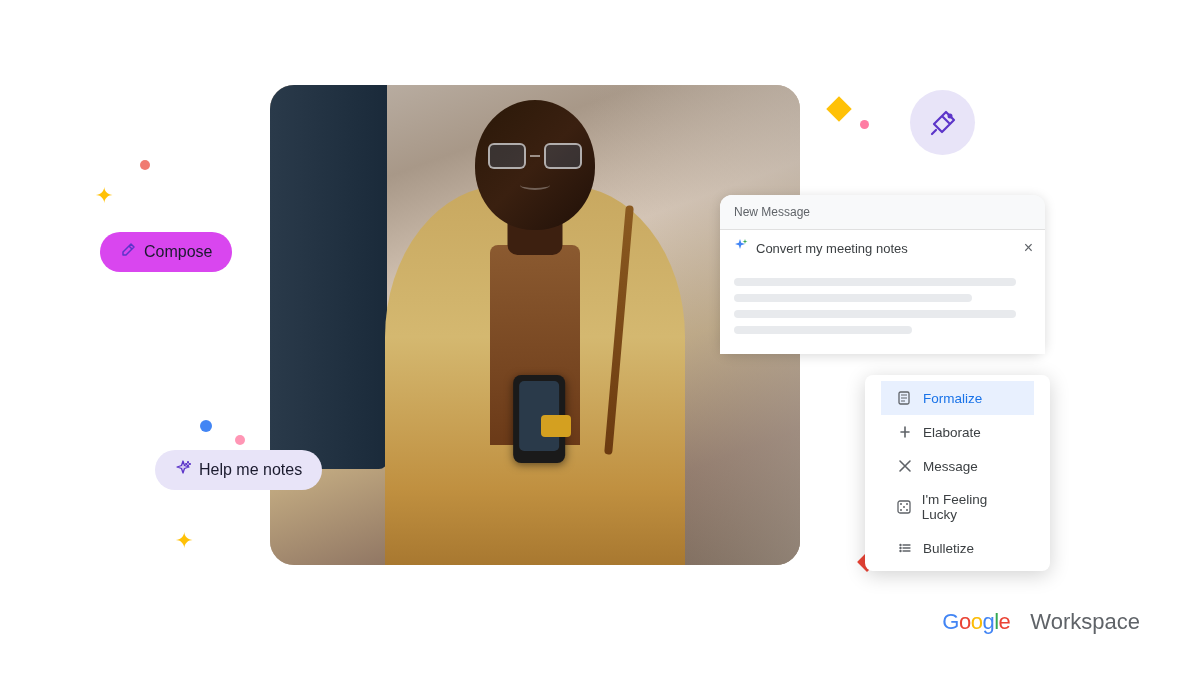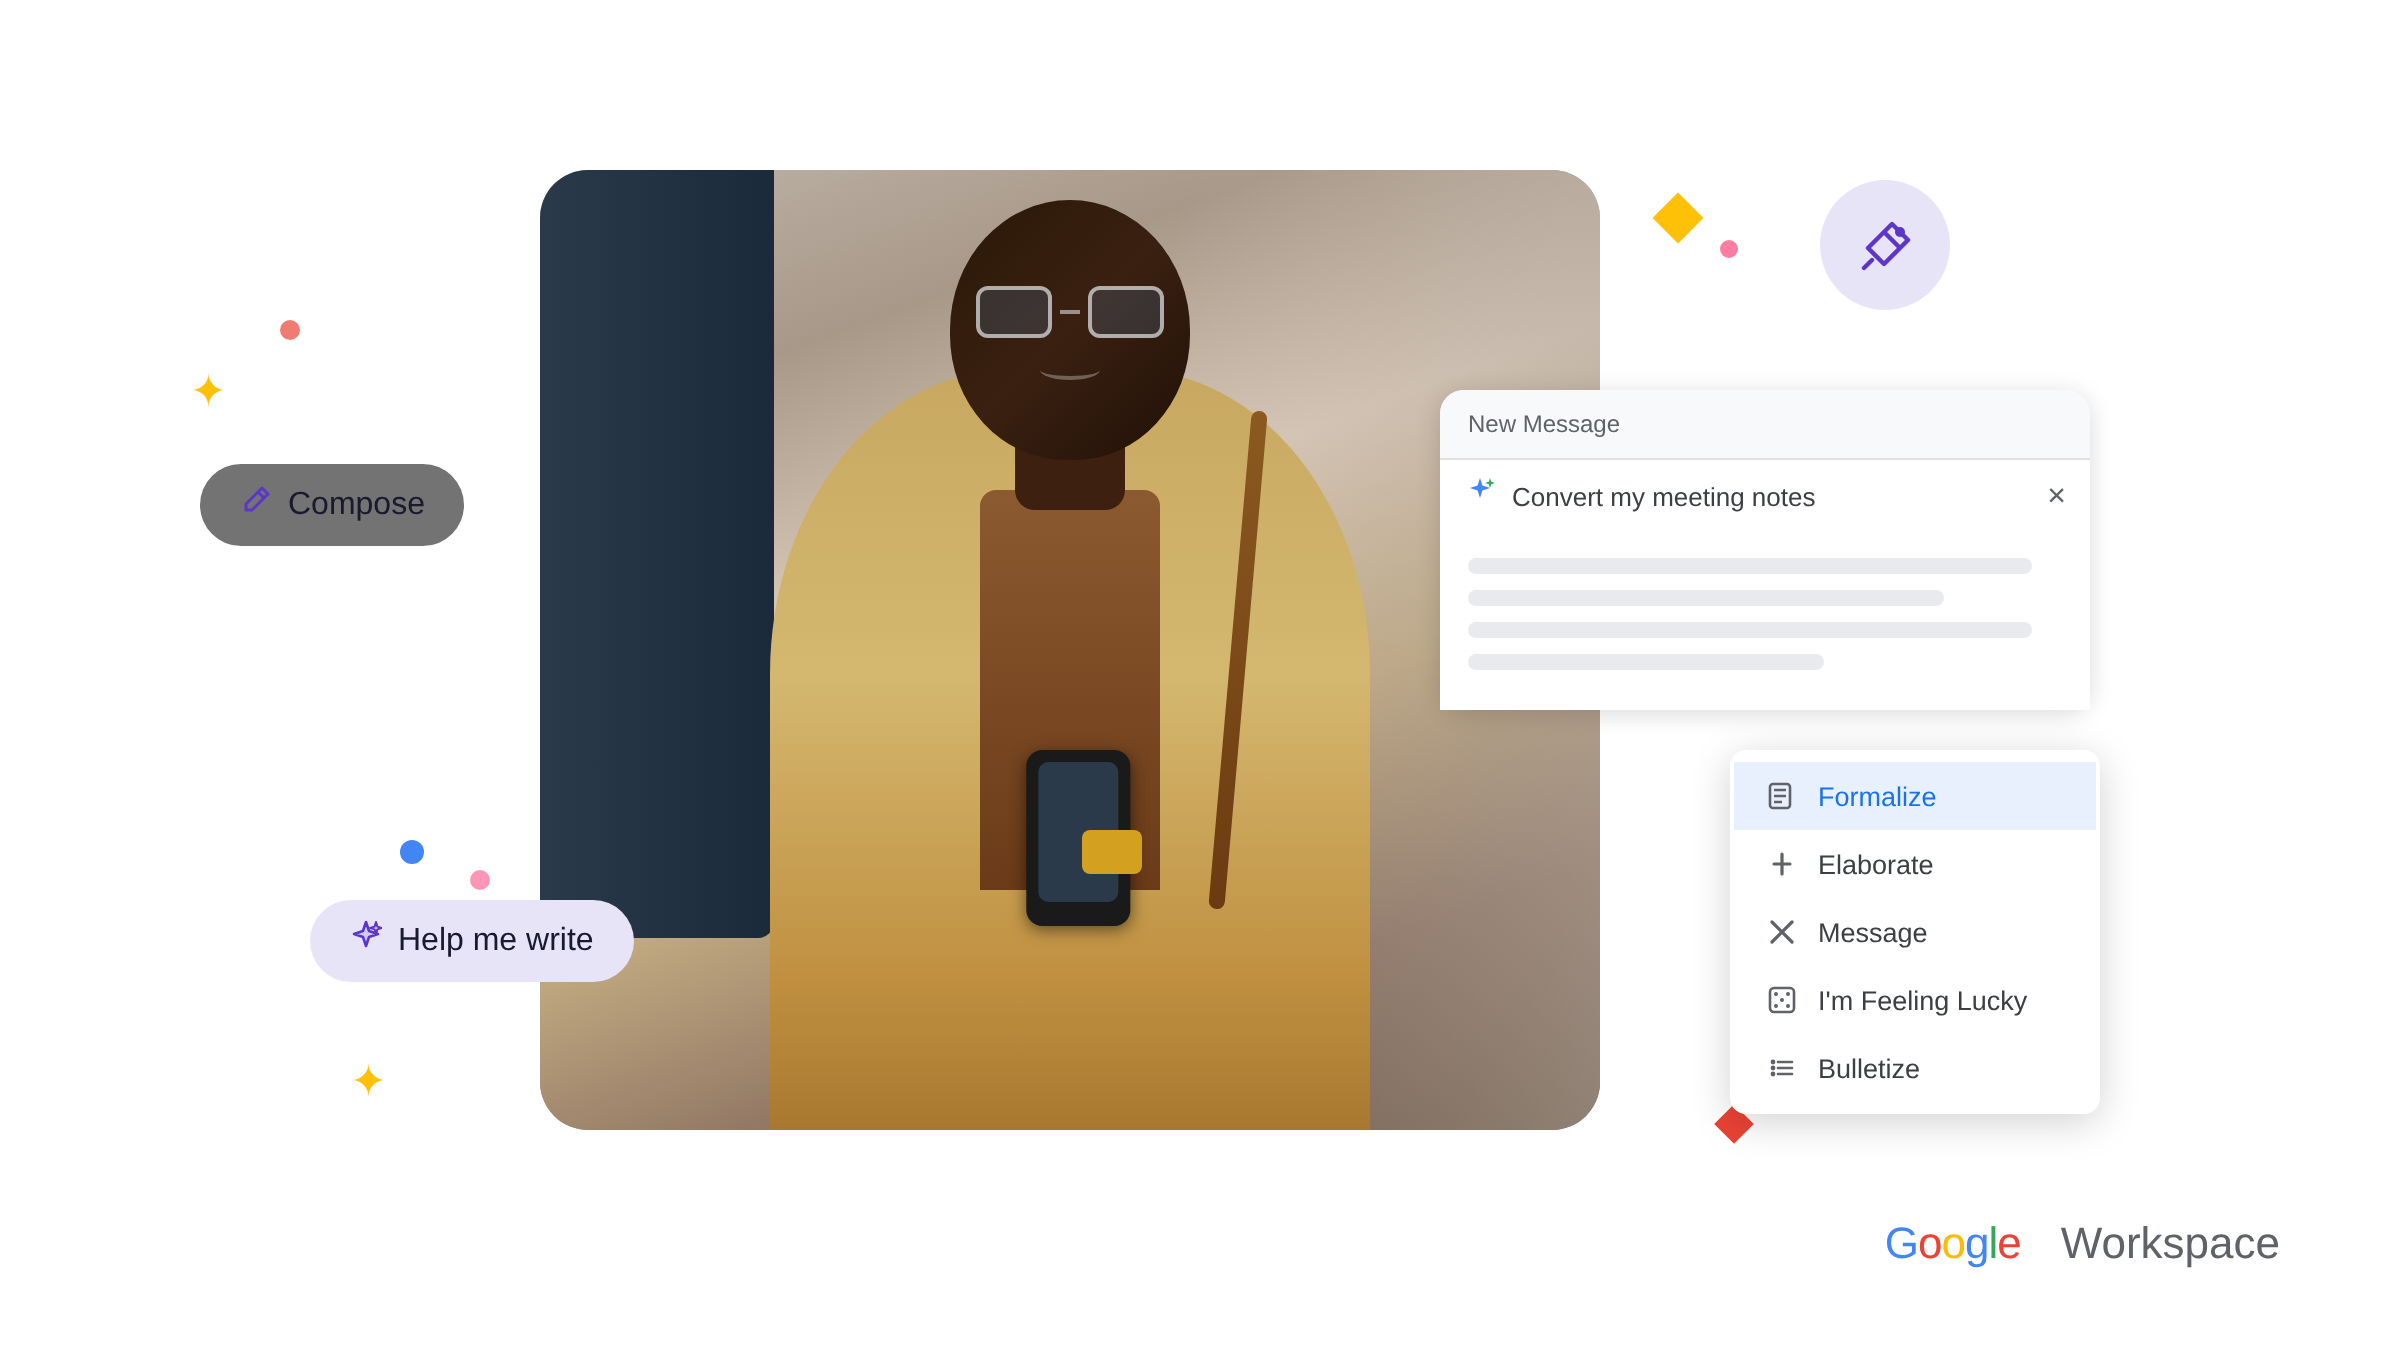"Compose" .compose-btn { background: #737373 -> #d946ef }
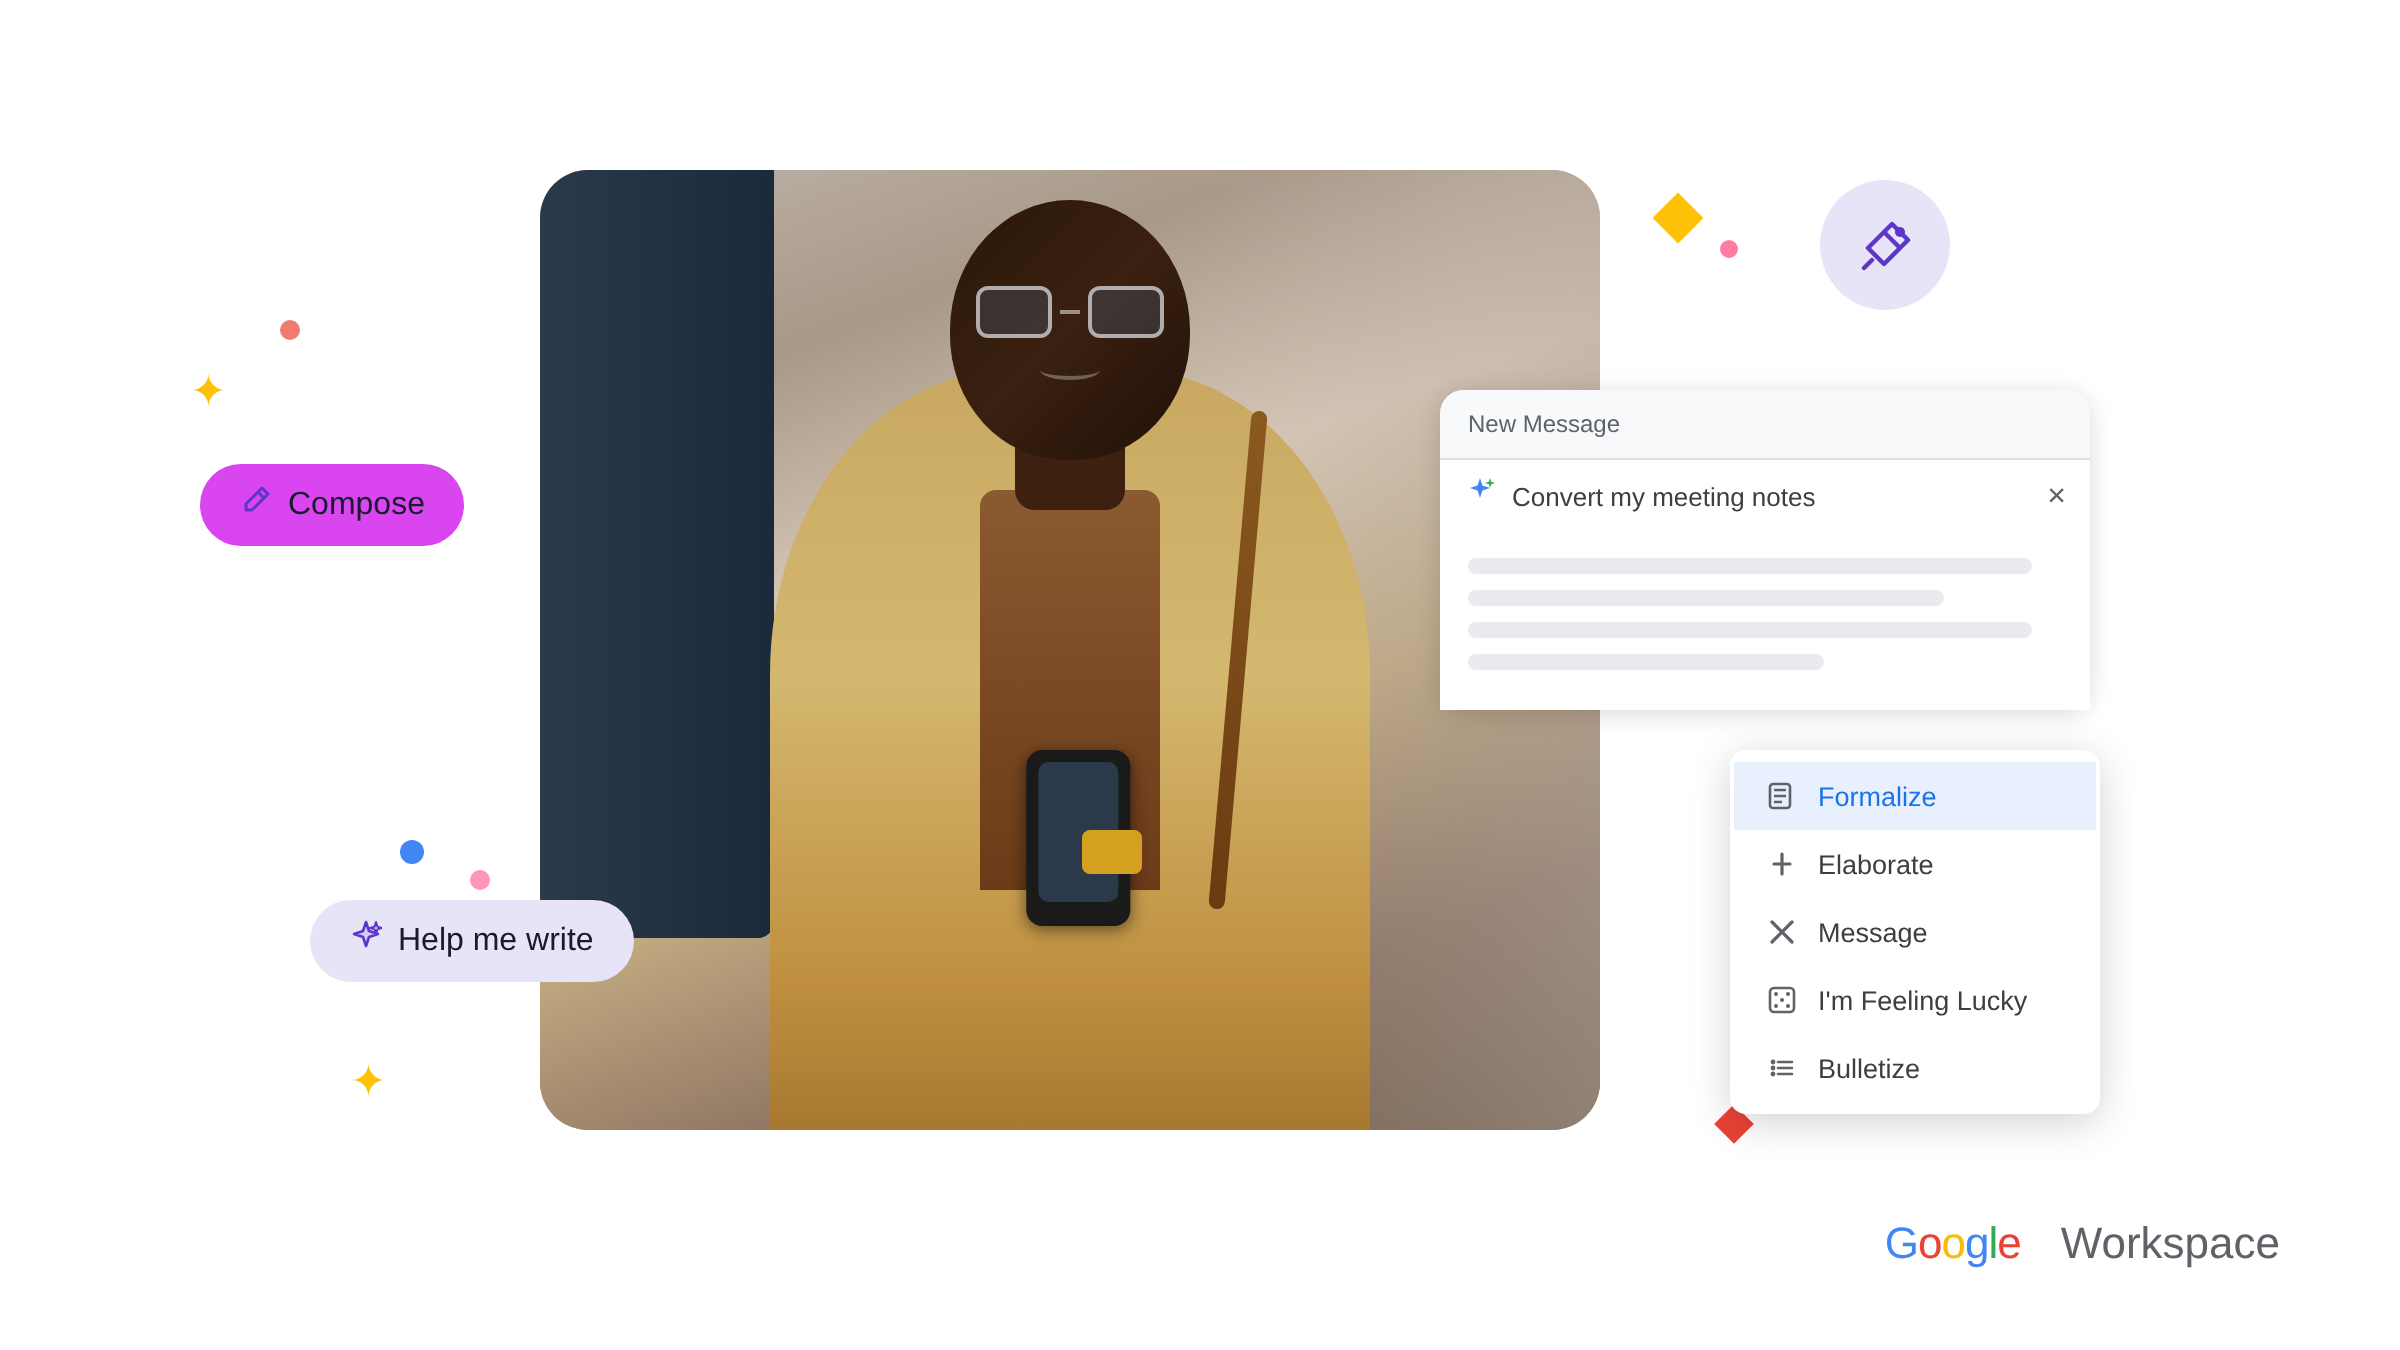"Formalize" .dropdown-menu { padding: 6px 2px -> 6px 16px }
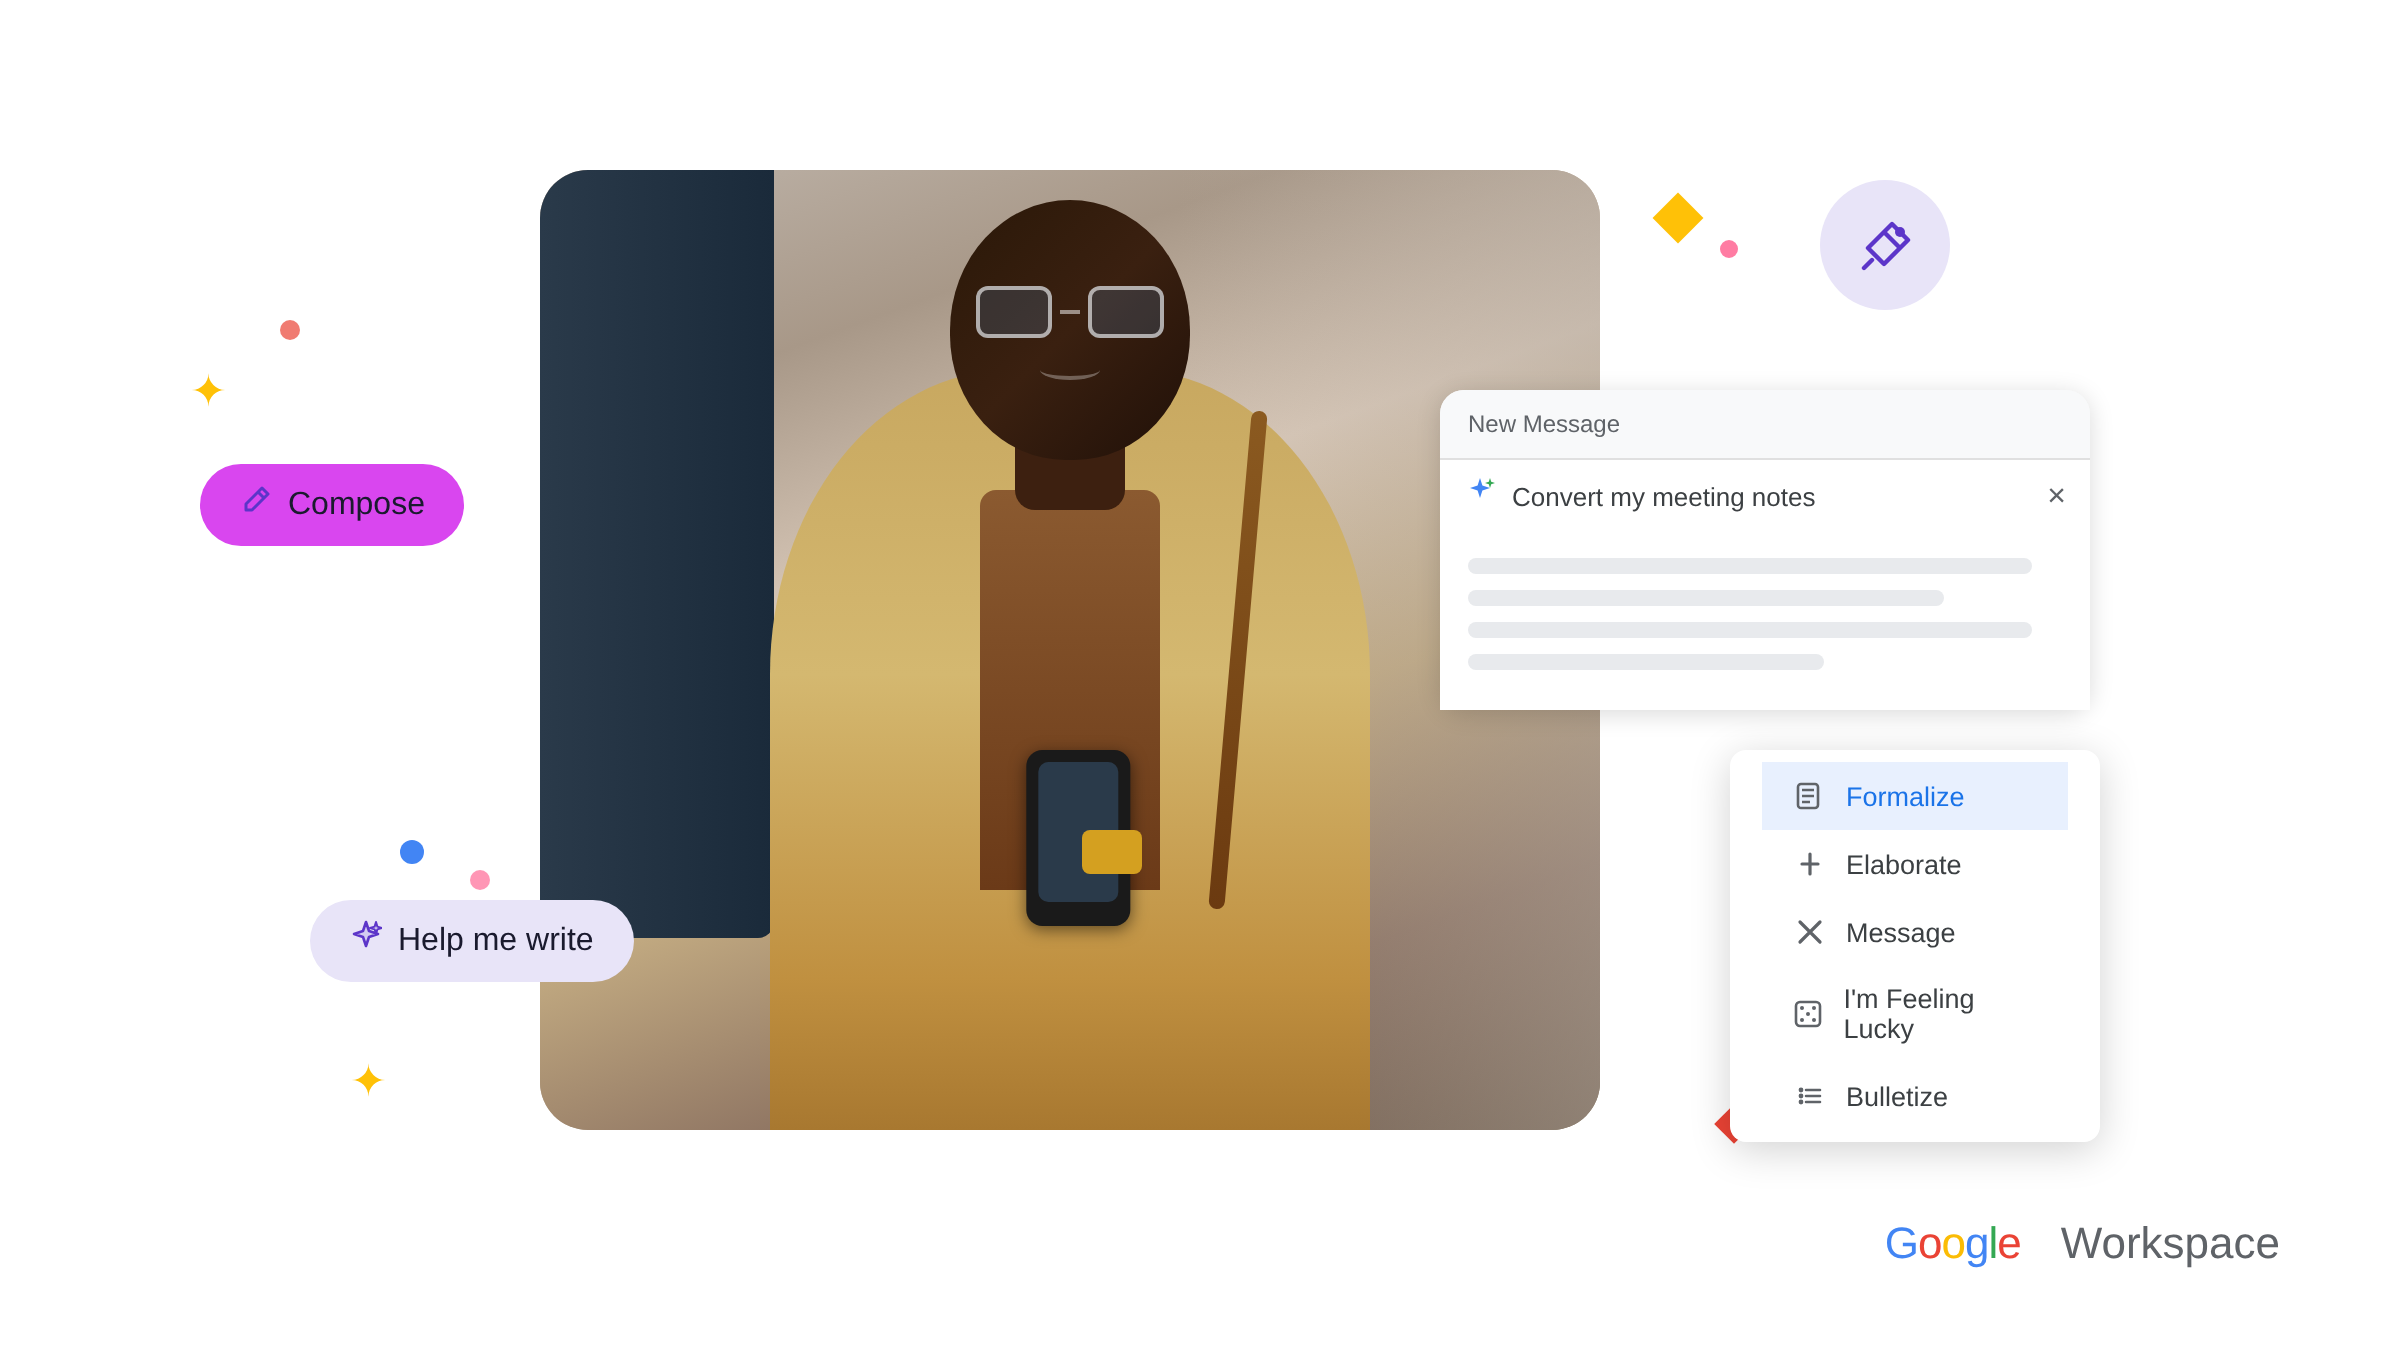"Help me write" span { text: write -> notes }
